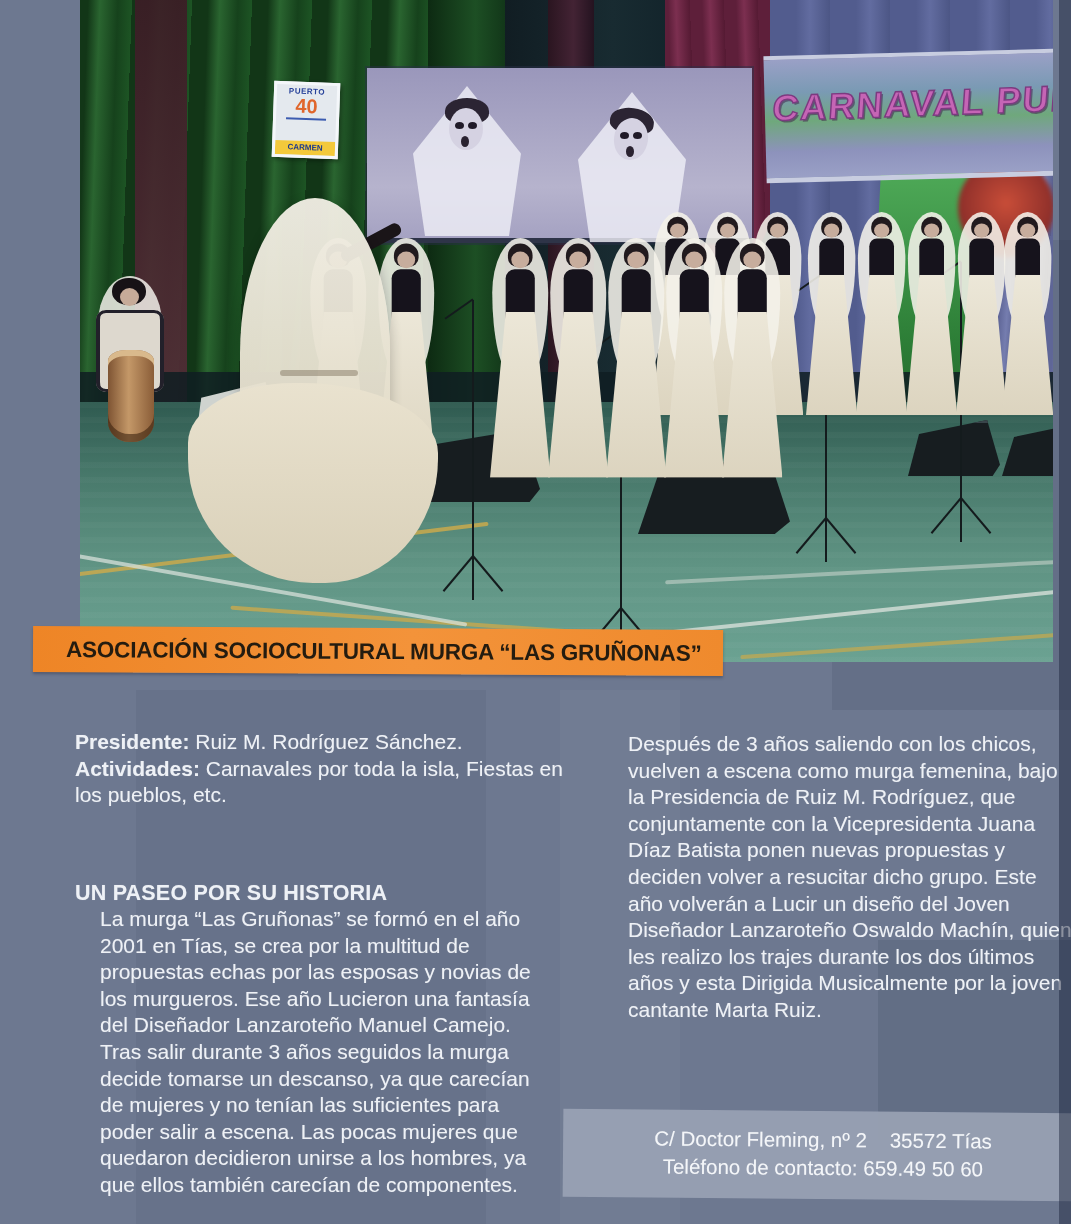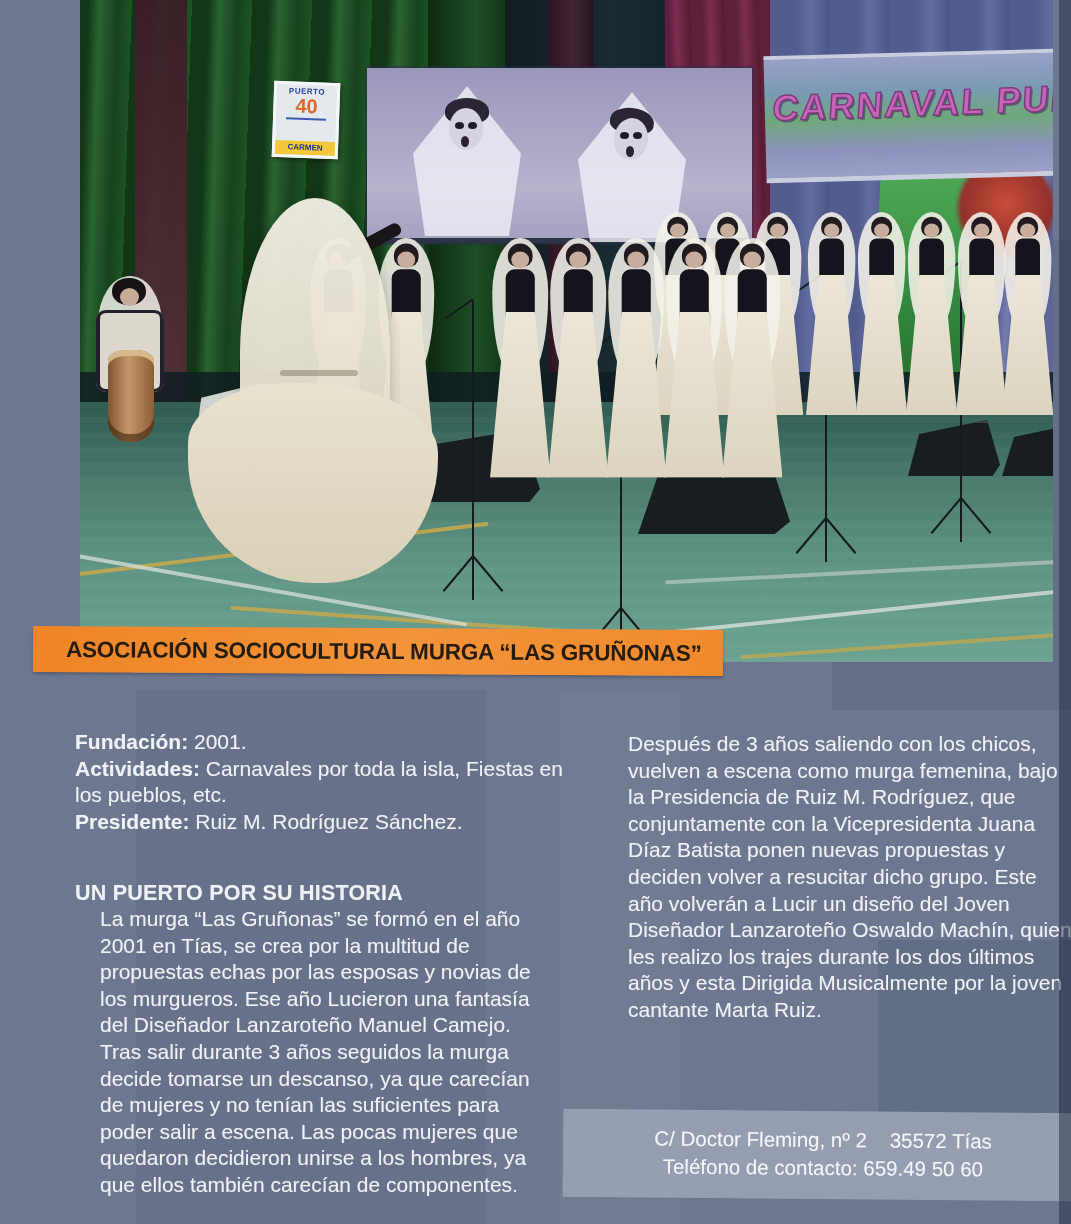"Fundación: 2001." p { html: <p><b>Fundación:</b><span> 2001.</span></p> -> none }
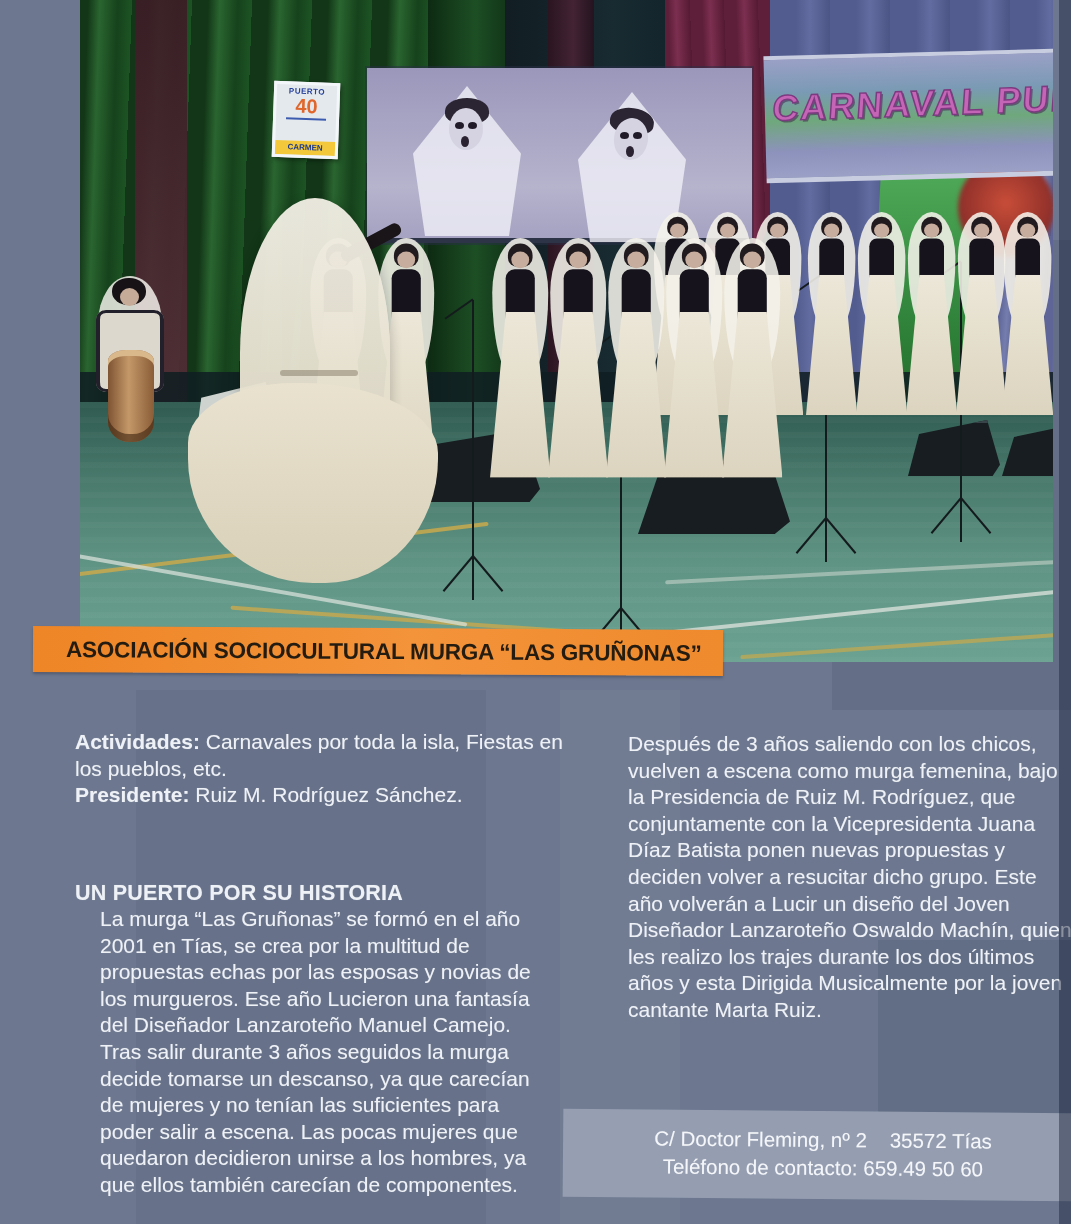"Actividades: Carnavales por toda la" p { order: before "Presidente: Ruiz M. Rodríguez Sánchez." -> after "Presidente: Ruiz M. Rodríguez Sánchez." }
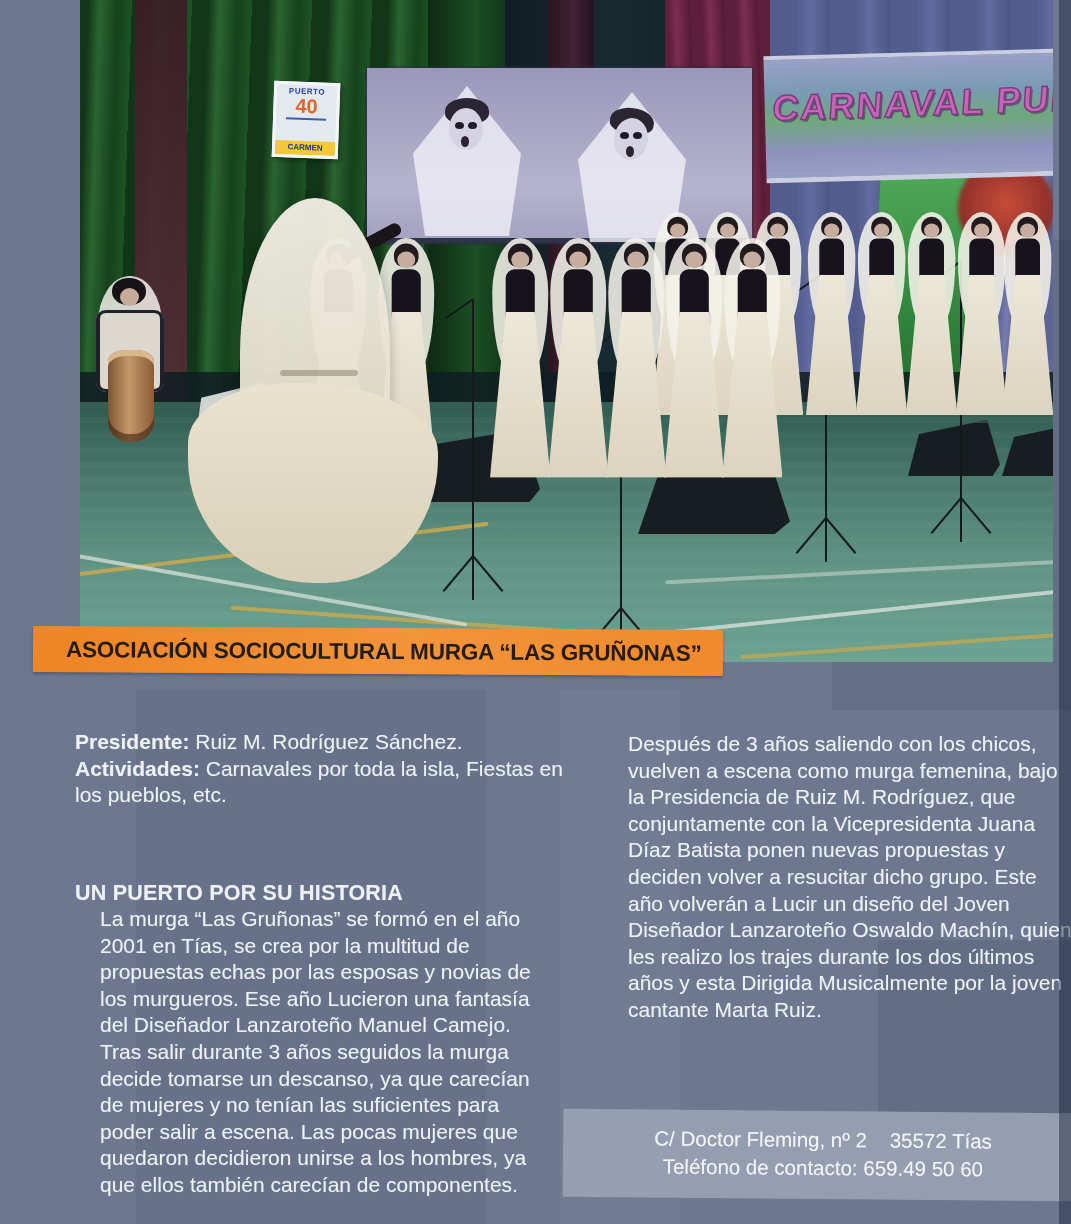"UN PUERTO POR SU HISTORIA" div.history-heading { text: PUERTO -> PASEO }
